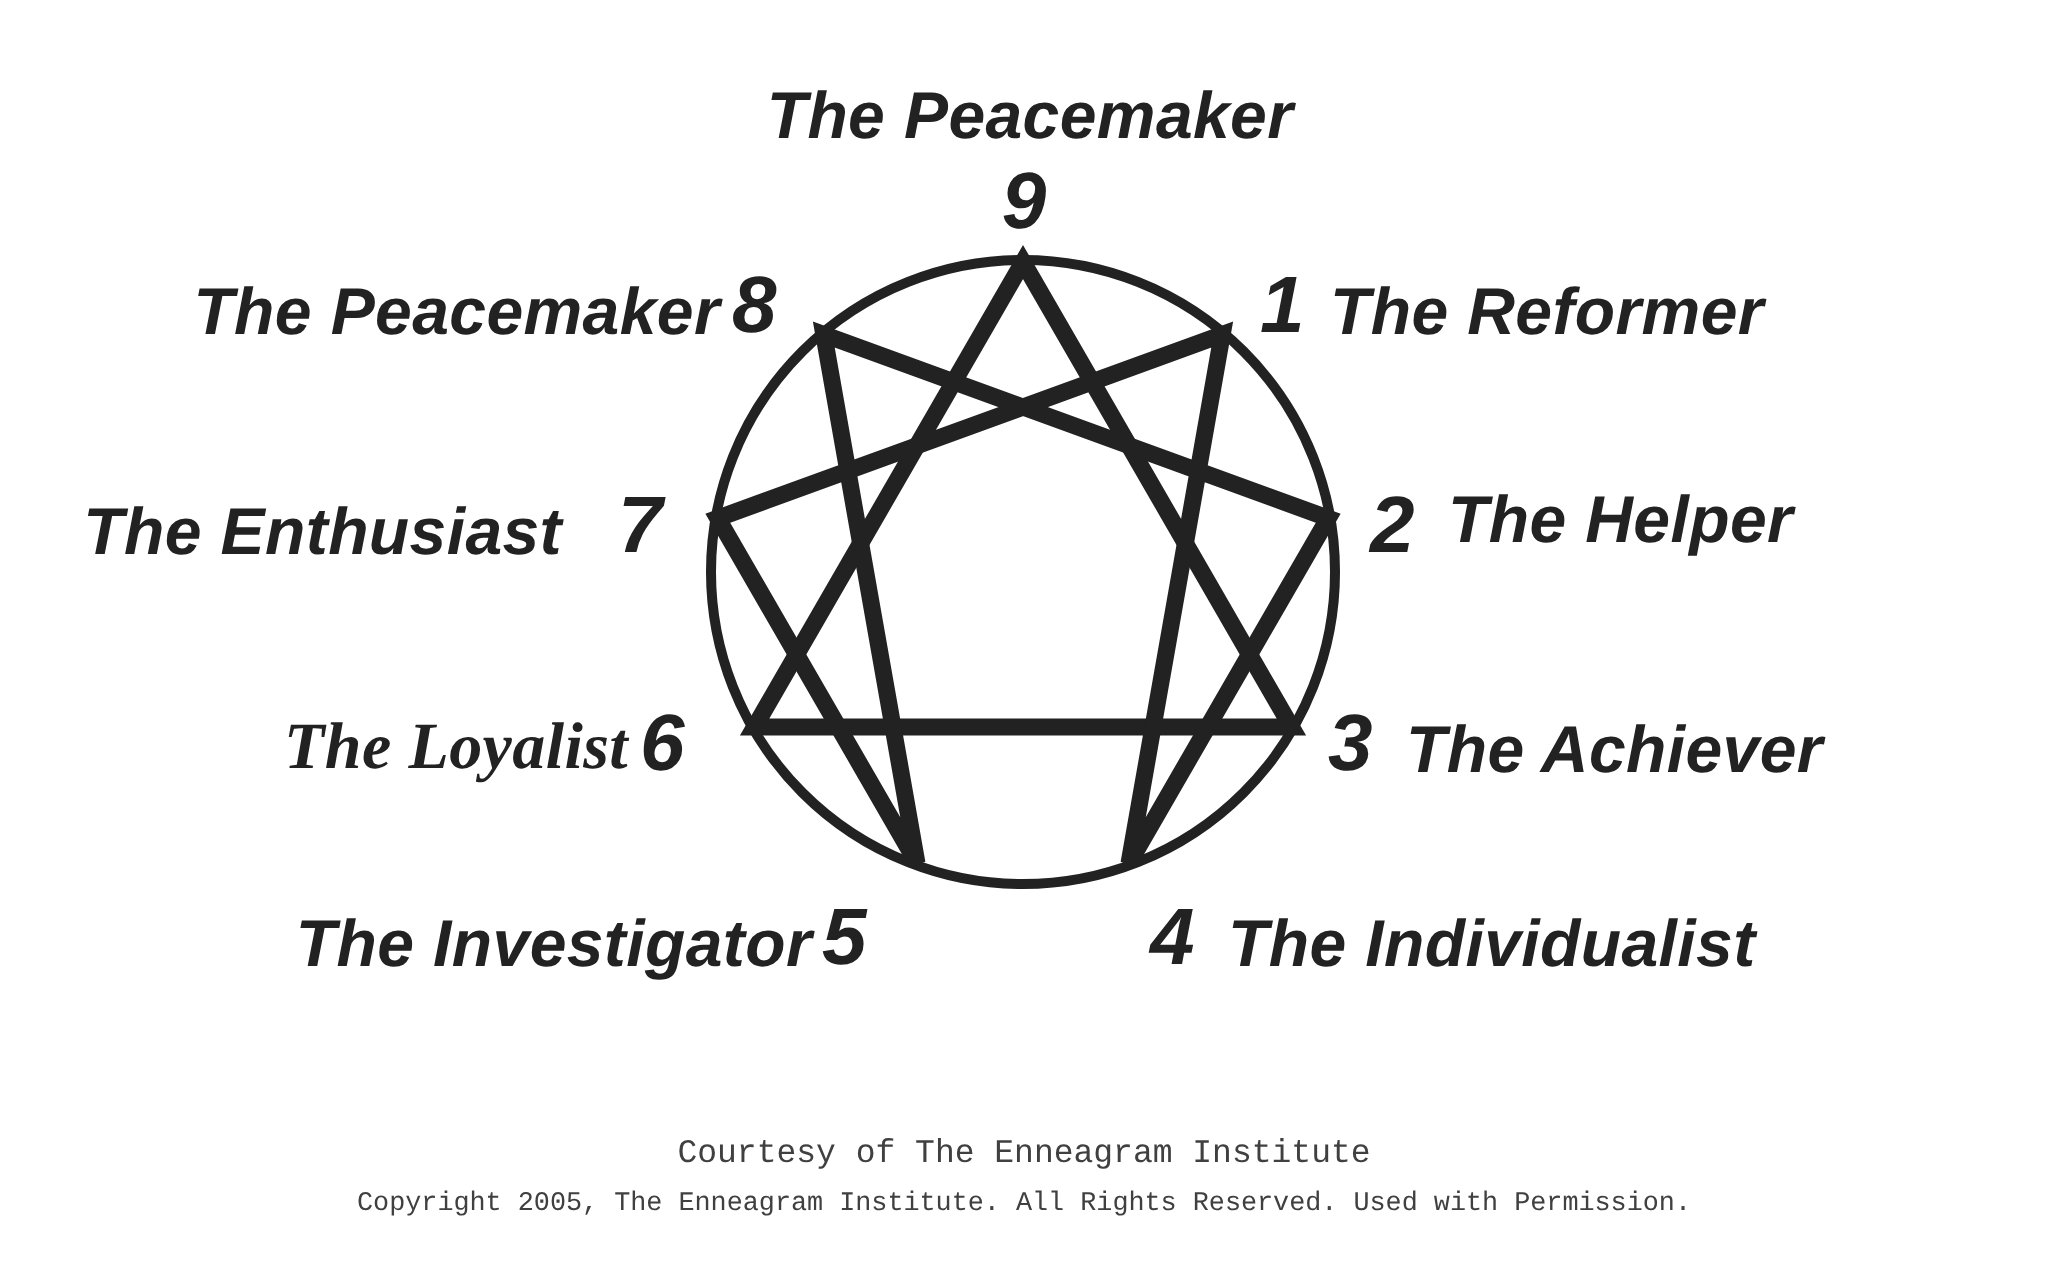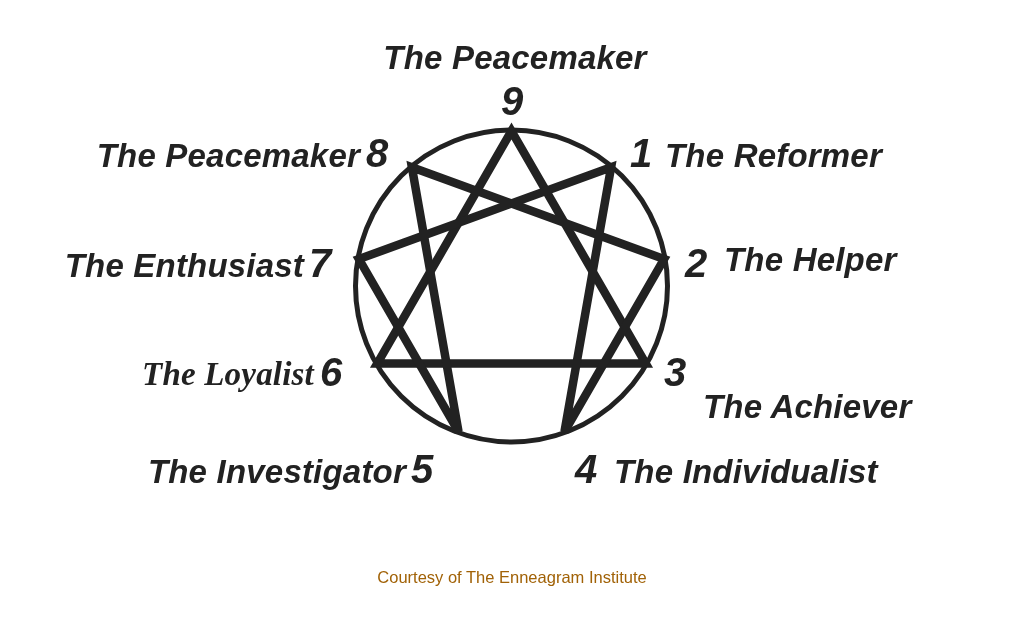"The Enthusiast" div.lbl { right: 720px -> 743px }
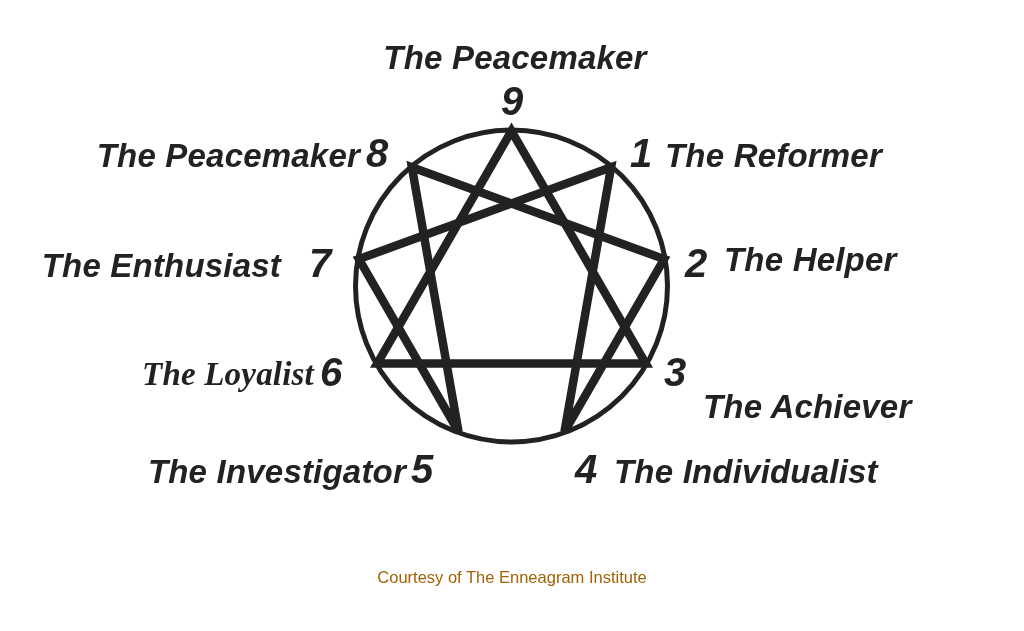"The Achiever" div.lbl { margin-top: 32px -> none }
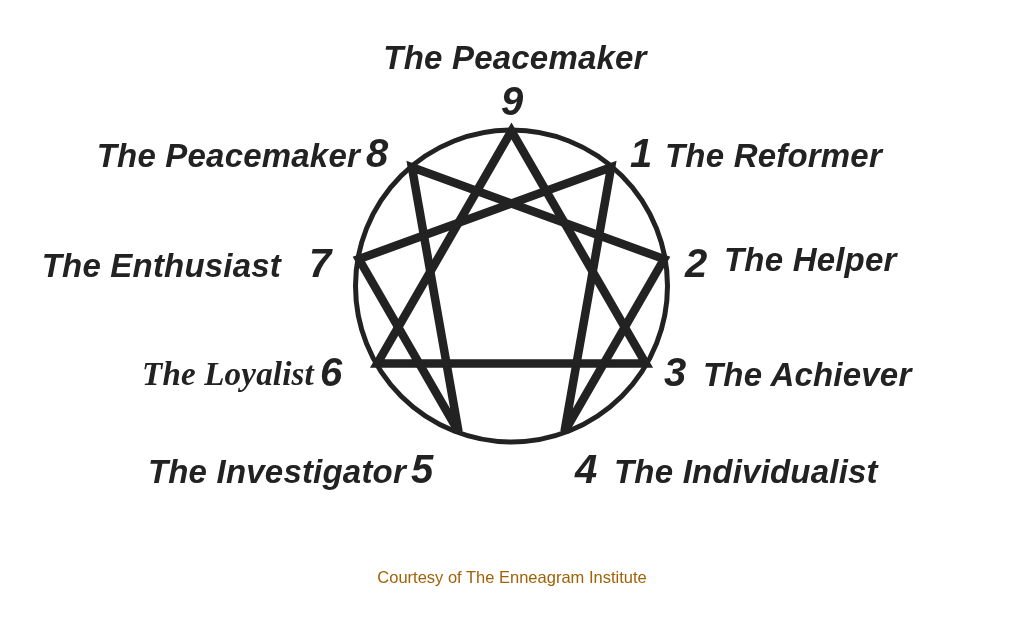"Courtesy of The Enneagram Institute" .foot { color: #a16207 -> #404040; font-family: Liberation Sans, sans-serif -> Liberation Mono, monospace }
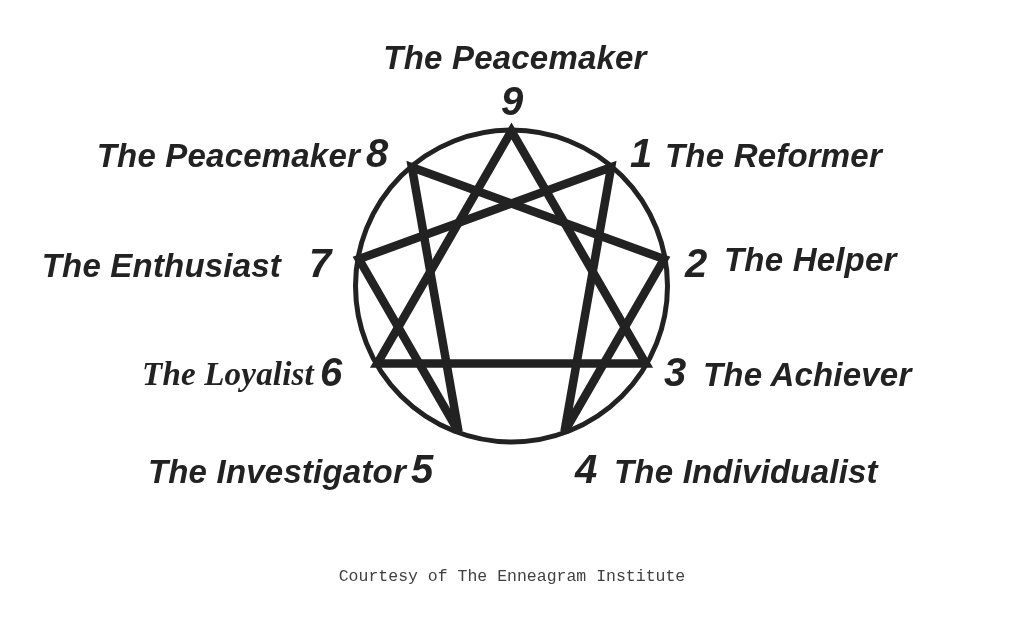"Copyright 2005, The Enneagram Institute." div.foot { html: none -> <div>Copyright 2005, The Enneagram Institute. All Rights Reserved. Used with Permission.</div> }
